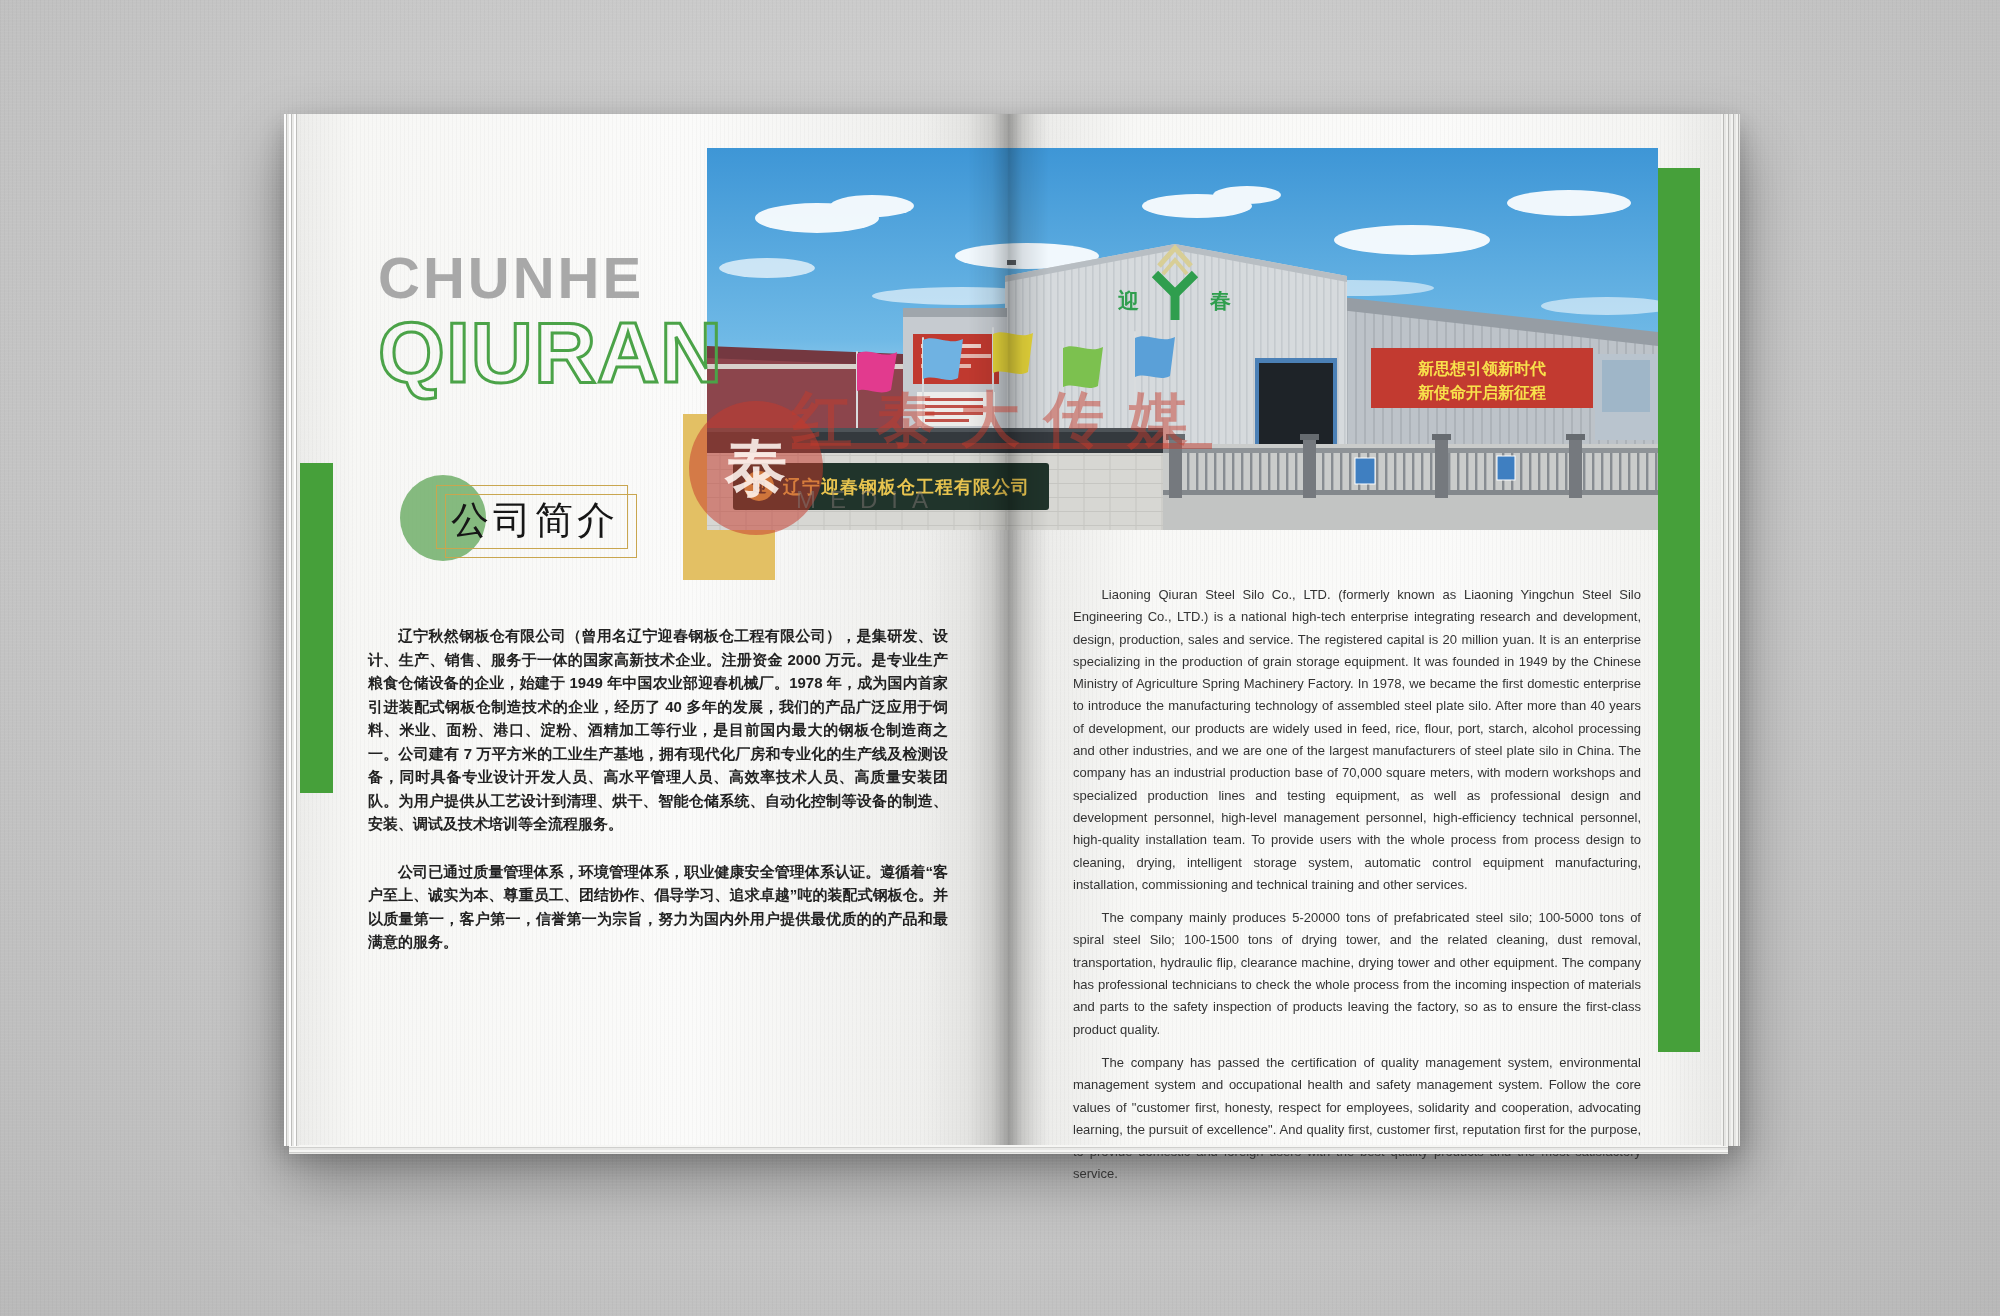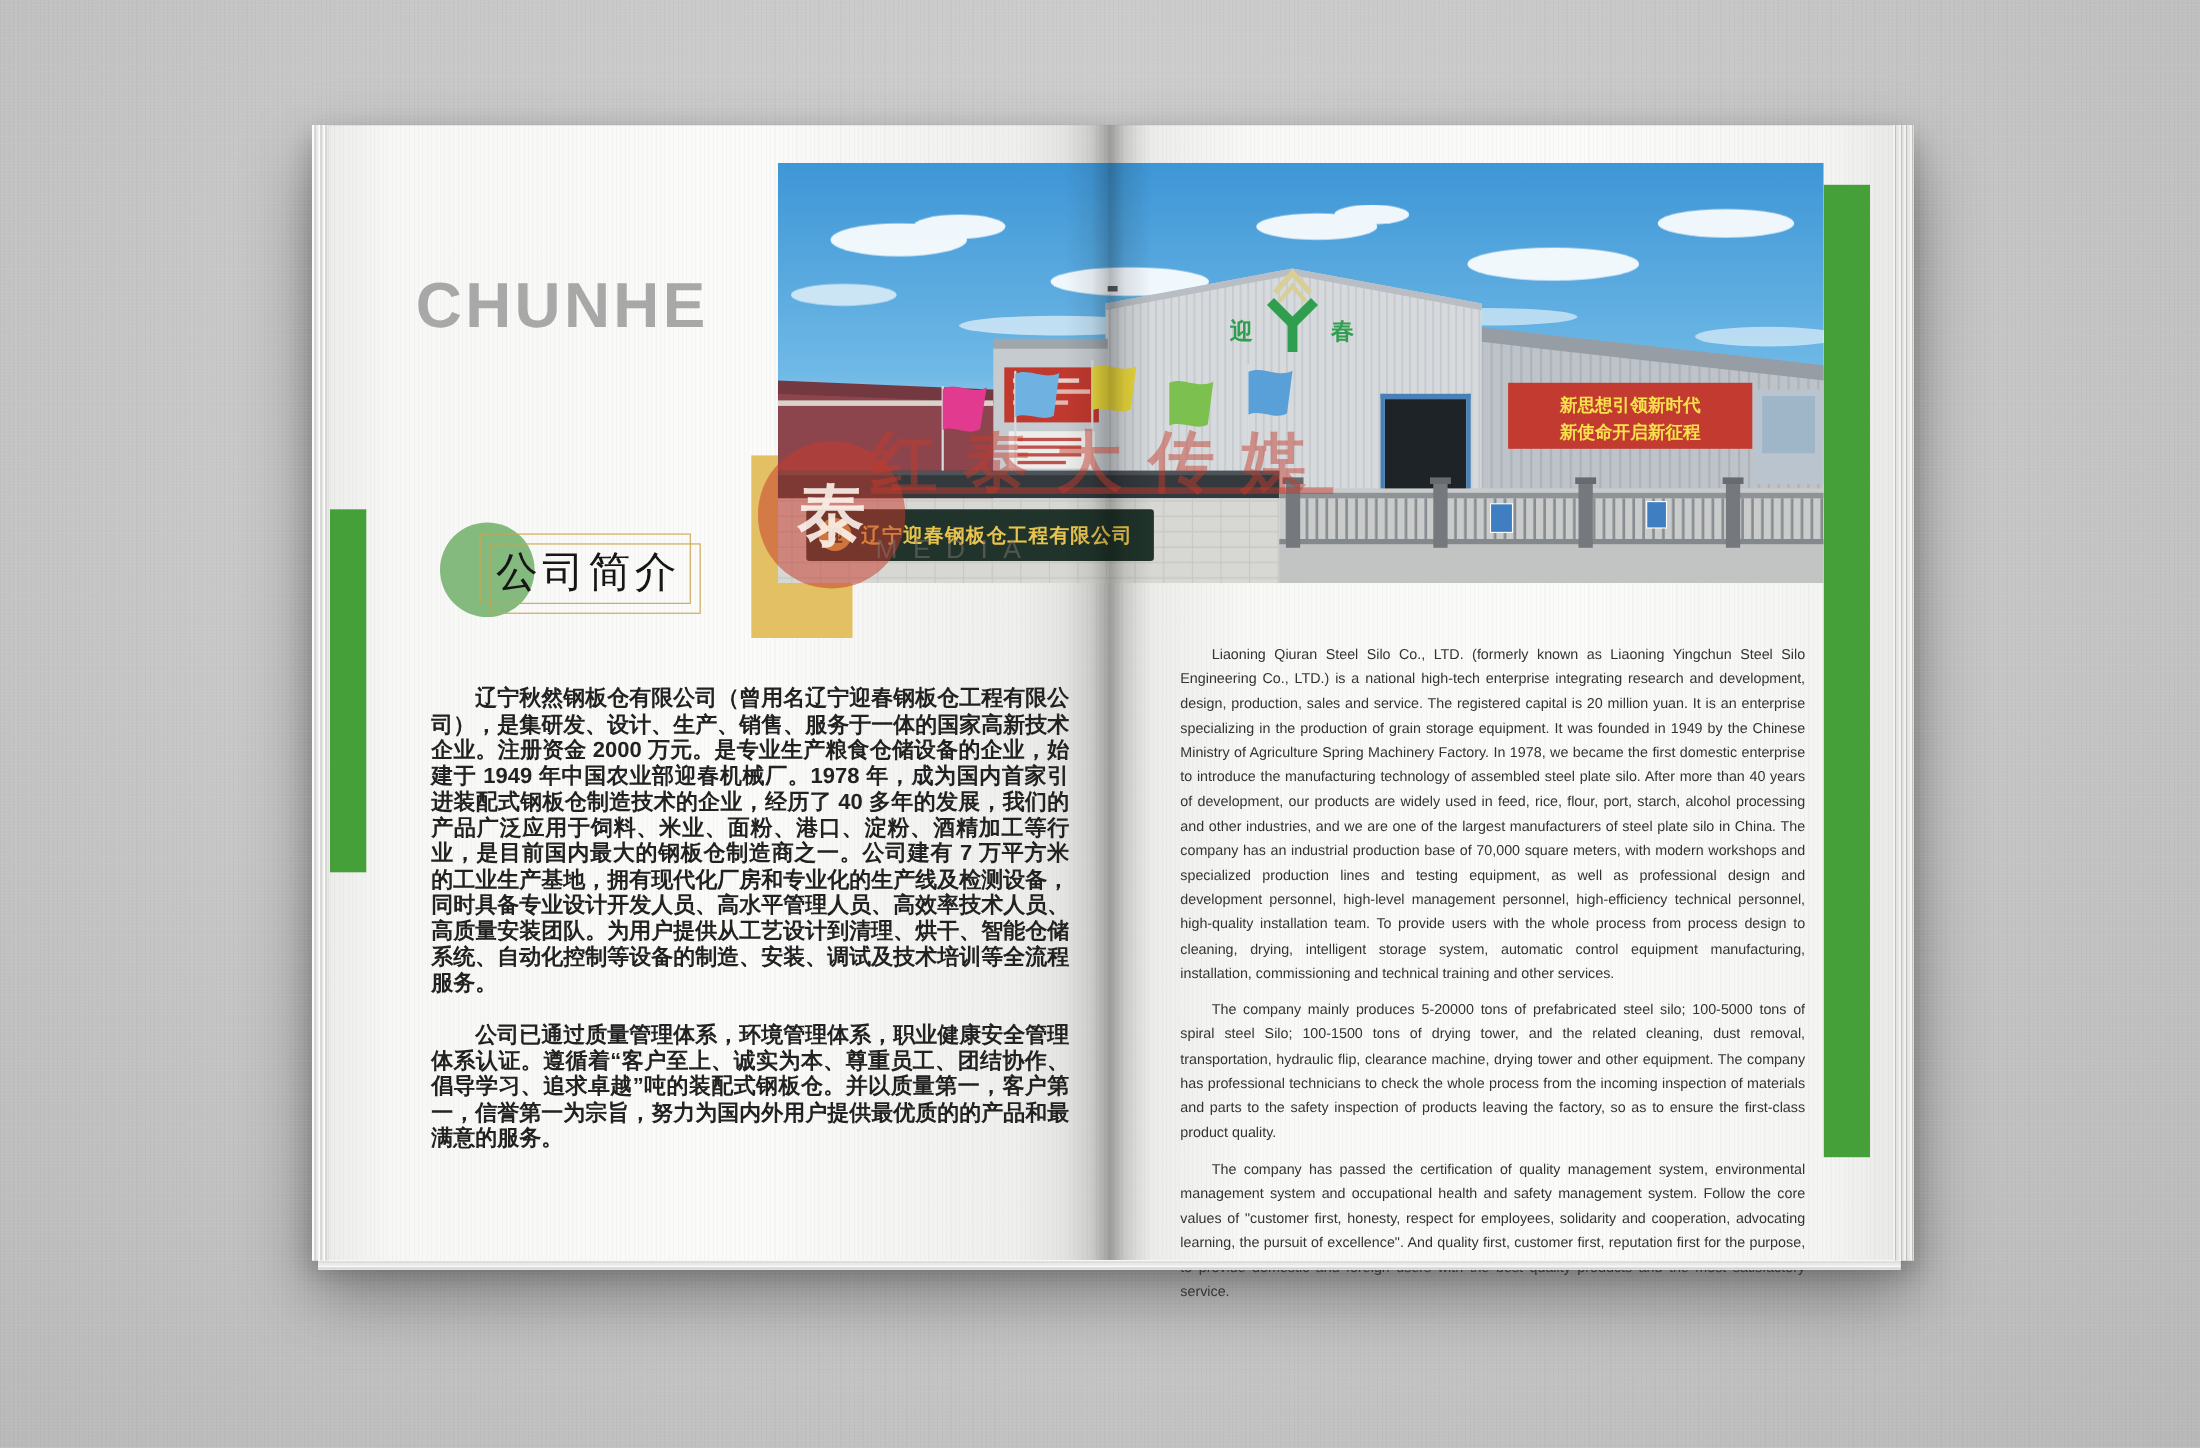"QIURAN" span.brand-bottom { html: none -> <span>QIURAN</span> }
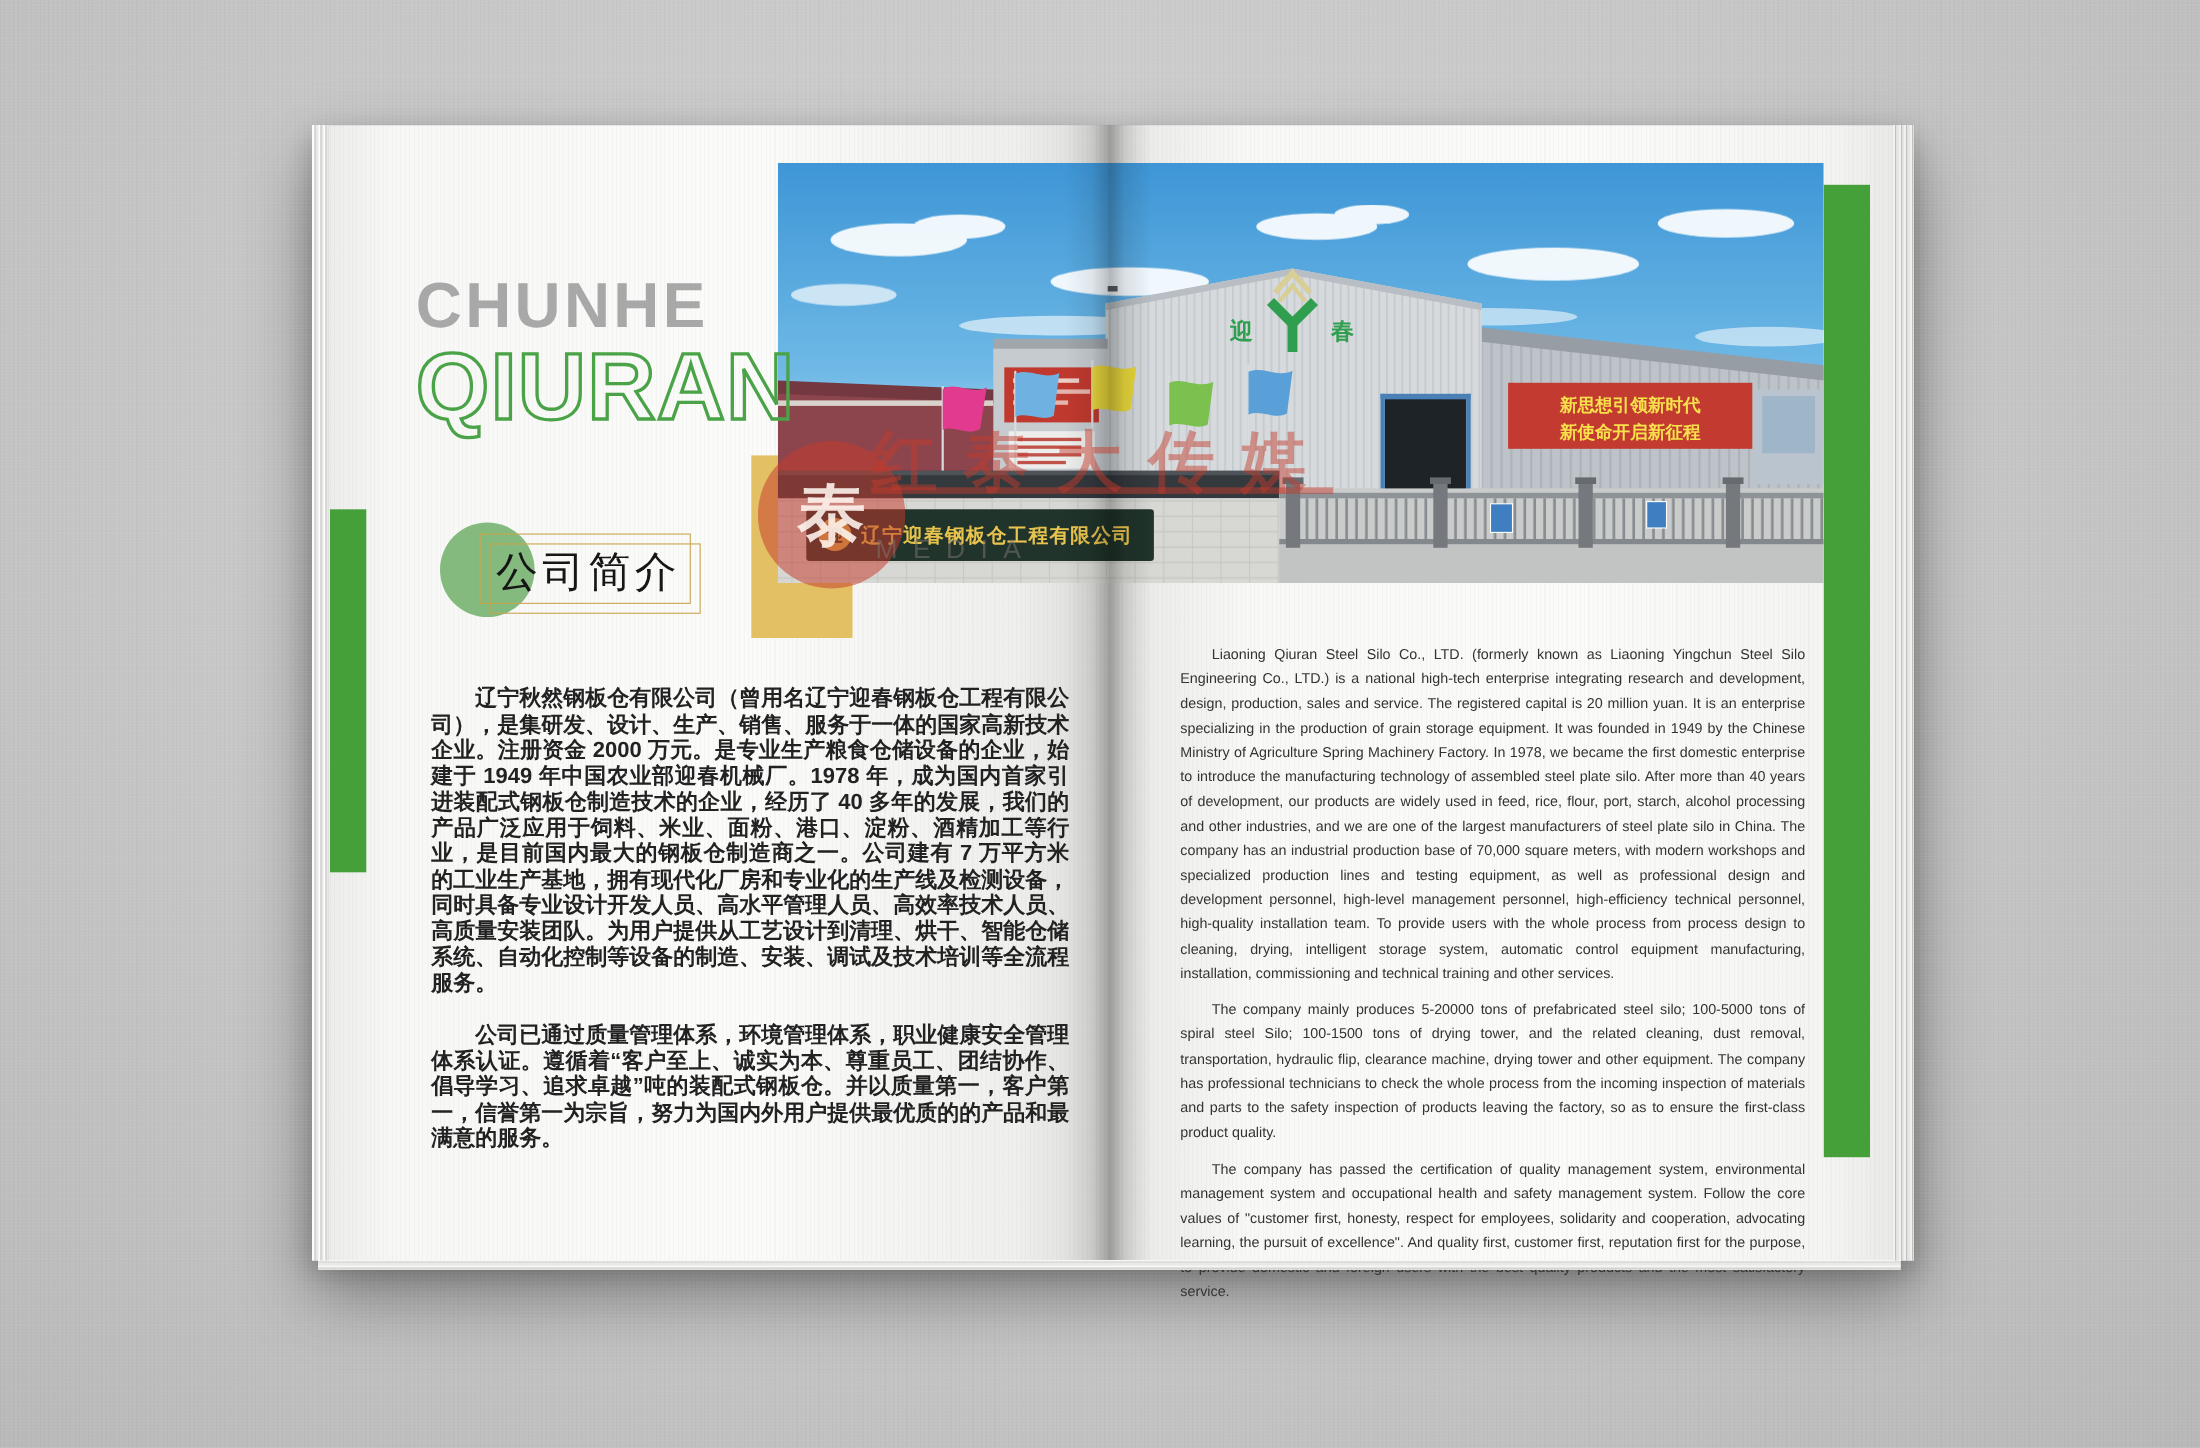"辽宁秋然钢板仓有限公司（曾用名辽宁迎春钢板仓工程有限公司），是集研发、设计、生产" .cn-text { font-size: 20px -> 15px; margin-left: 24px -> none }
